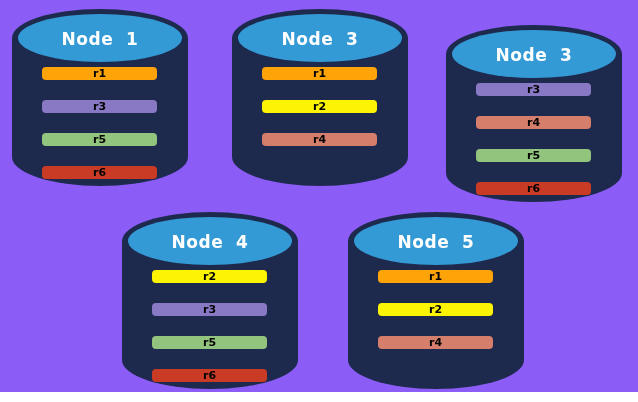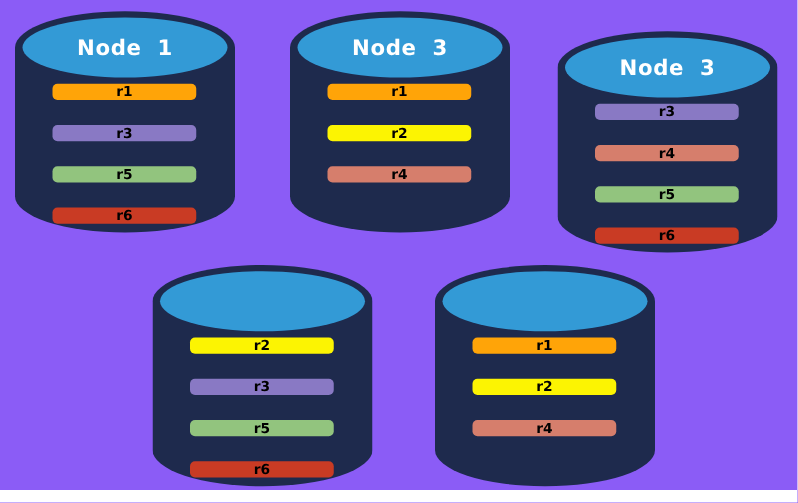"Node 4" div.node-title { html: none -> <div>Node 4</div> }
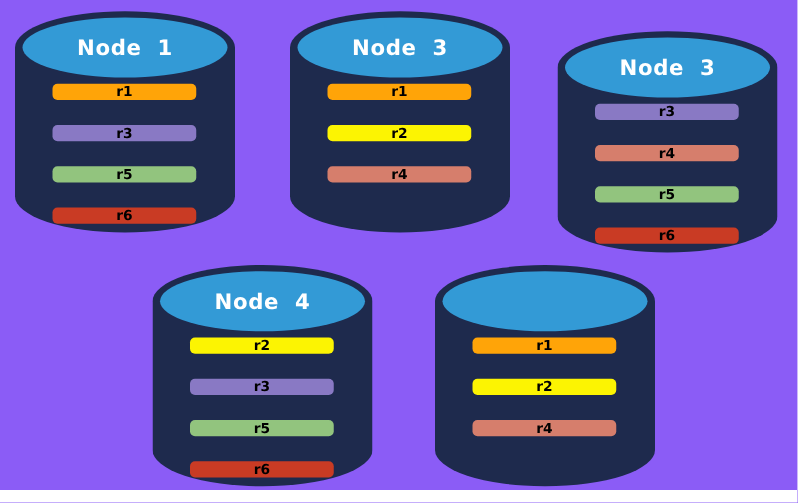"Node 5" div.node-title { html: none -> <div>Node 5</div> }
